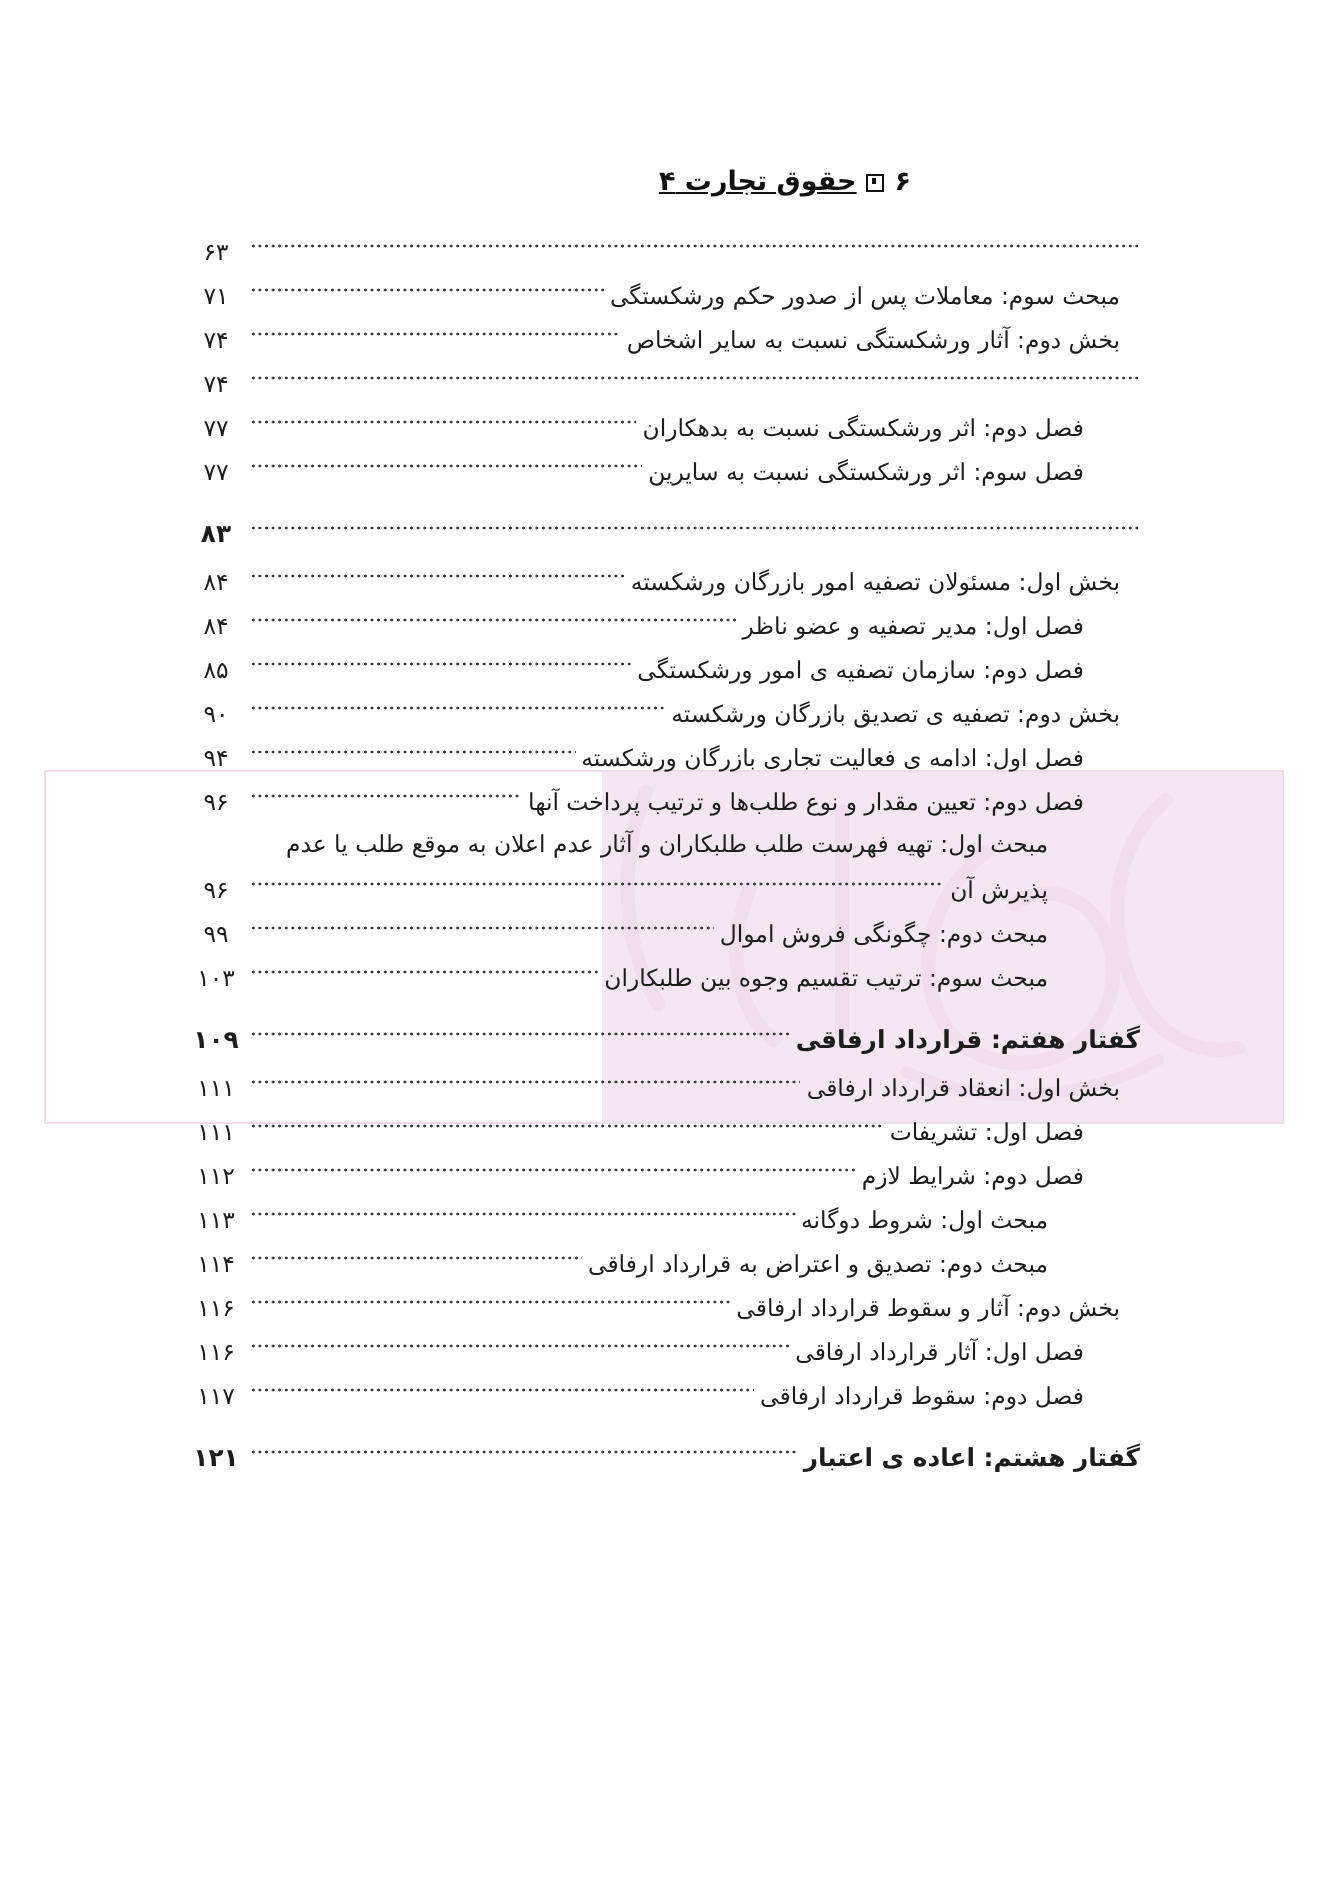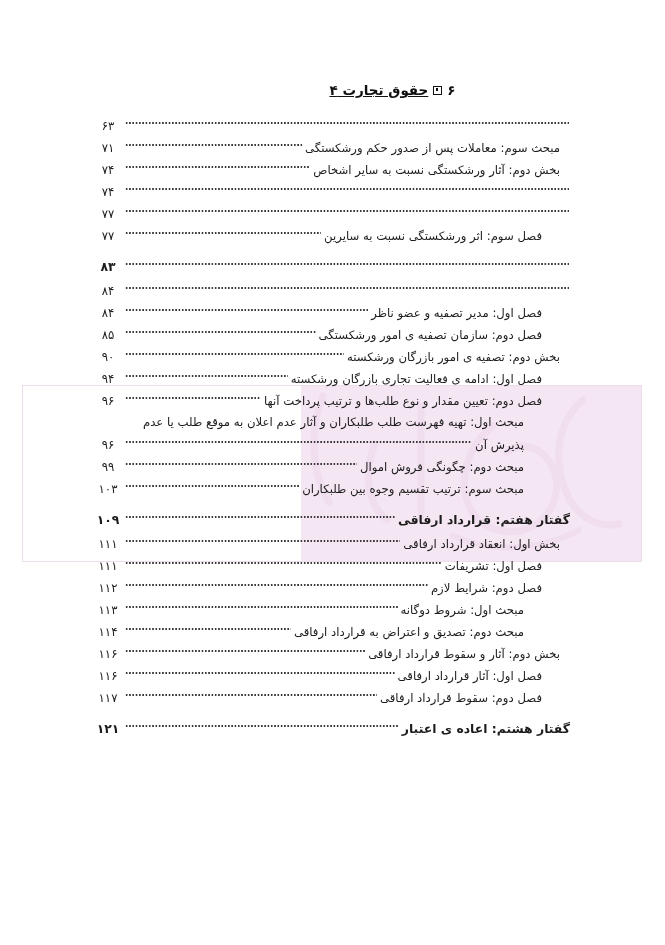"فصل دوم: اثر ورشکستگی نسبت" span.label { html: none -> <span>فصل دوم: اثر ورشکستگی نسبت به بدهکاران</span> }
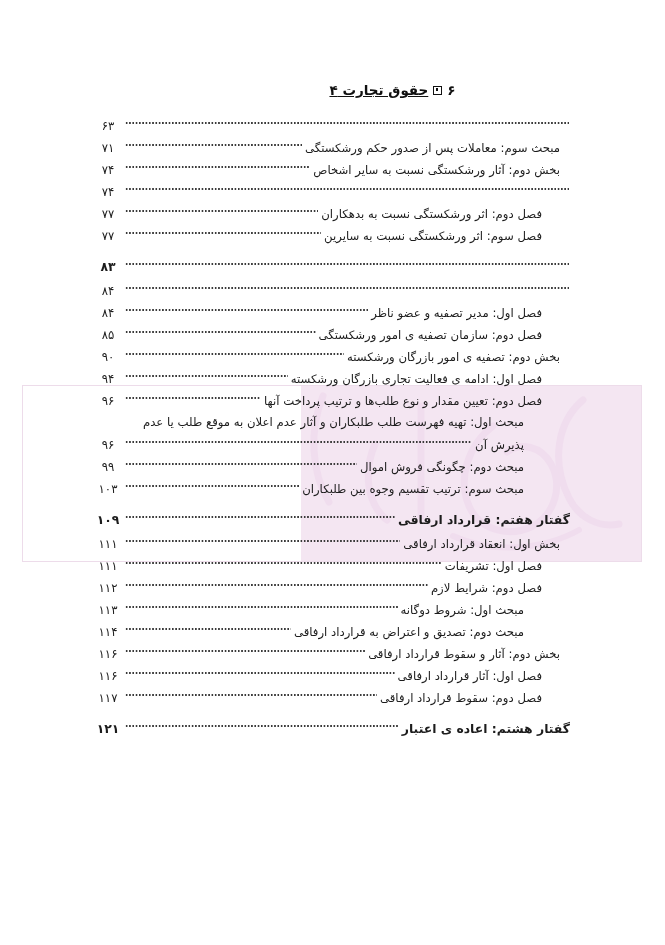"بخش اول: مسئولان تصفیه امور" span.label { html: none -> <span>بخش اول: مسئولان تصفیه امور بازرگان ورشکسته</span> }
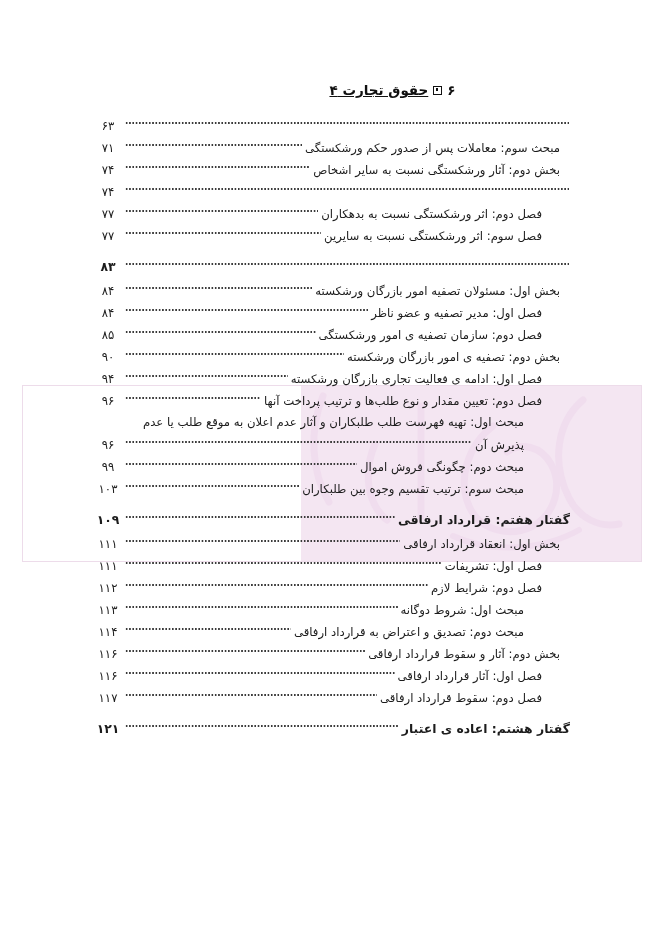"بخش دوم: تصفیه ی امور" span.label { text: امور -> تصدیق }
